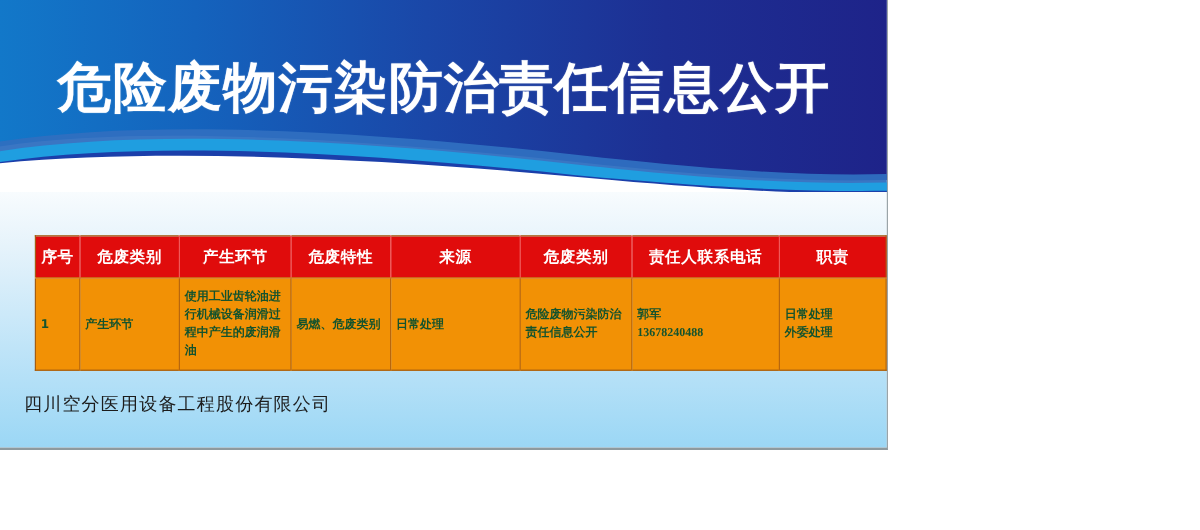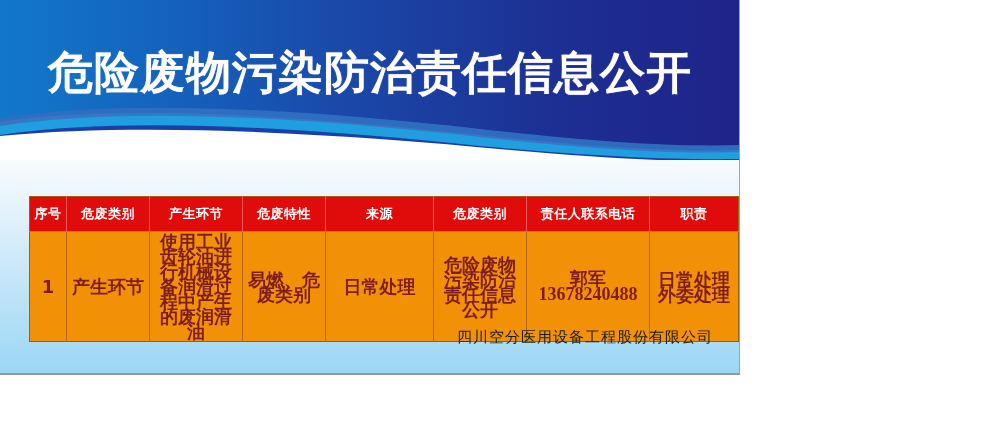"使用工业齿轮油进行机械设备润滑过程中产生的废润滑油" #info-table td { color: #7f1d1d -> #14532d; font-size: 18px -> 10px; text-align: center -> none }
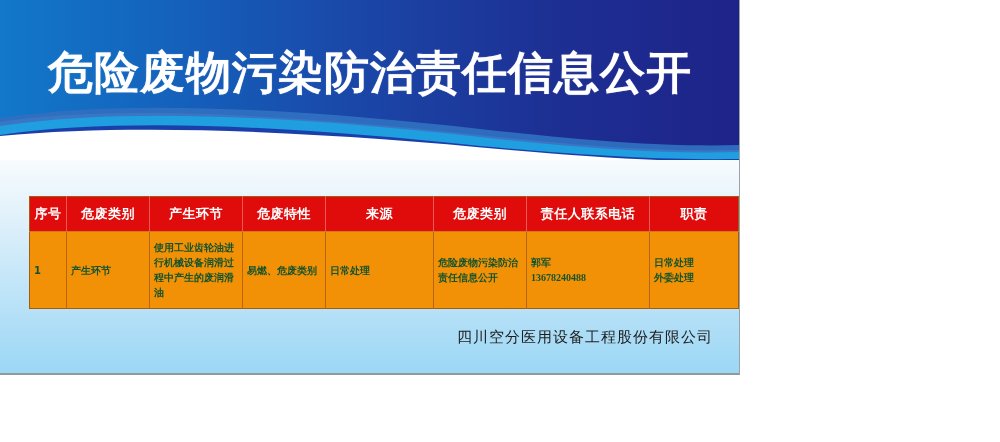"四川空分医用设备工程股份有限公司" #company { padding-left: none -> 20px; text-align: right -> none }
